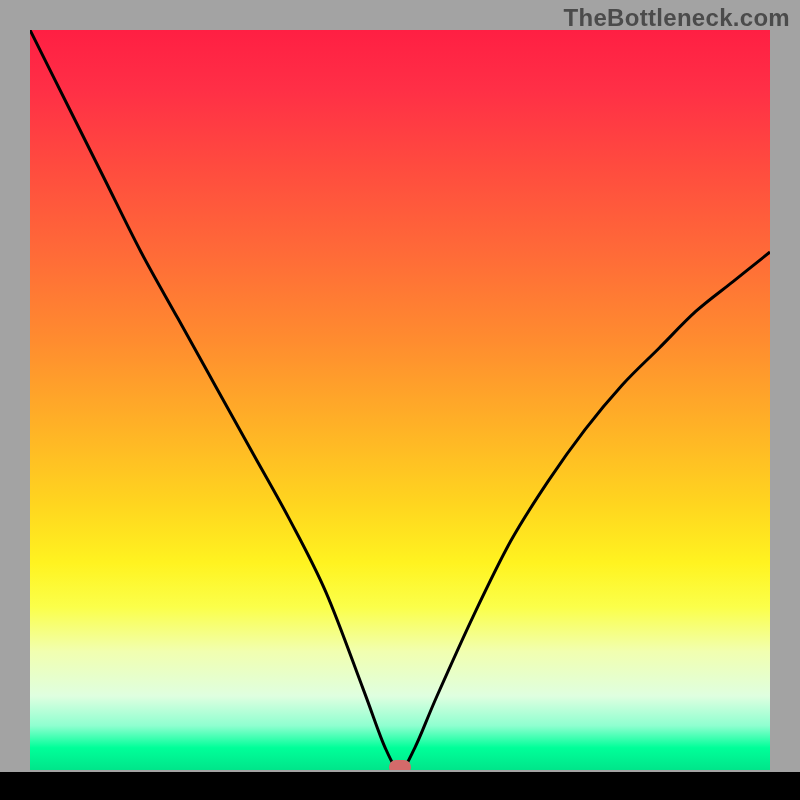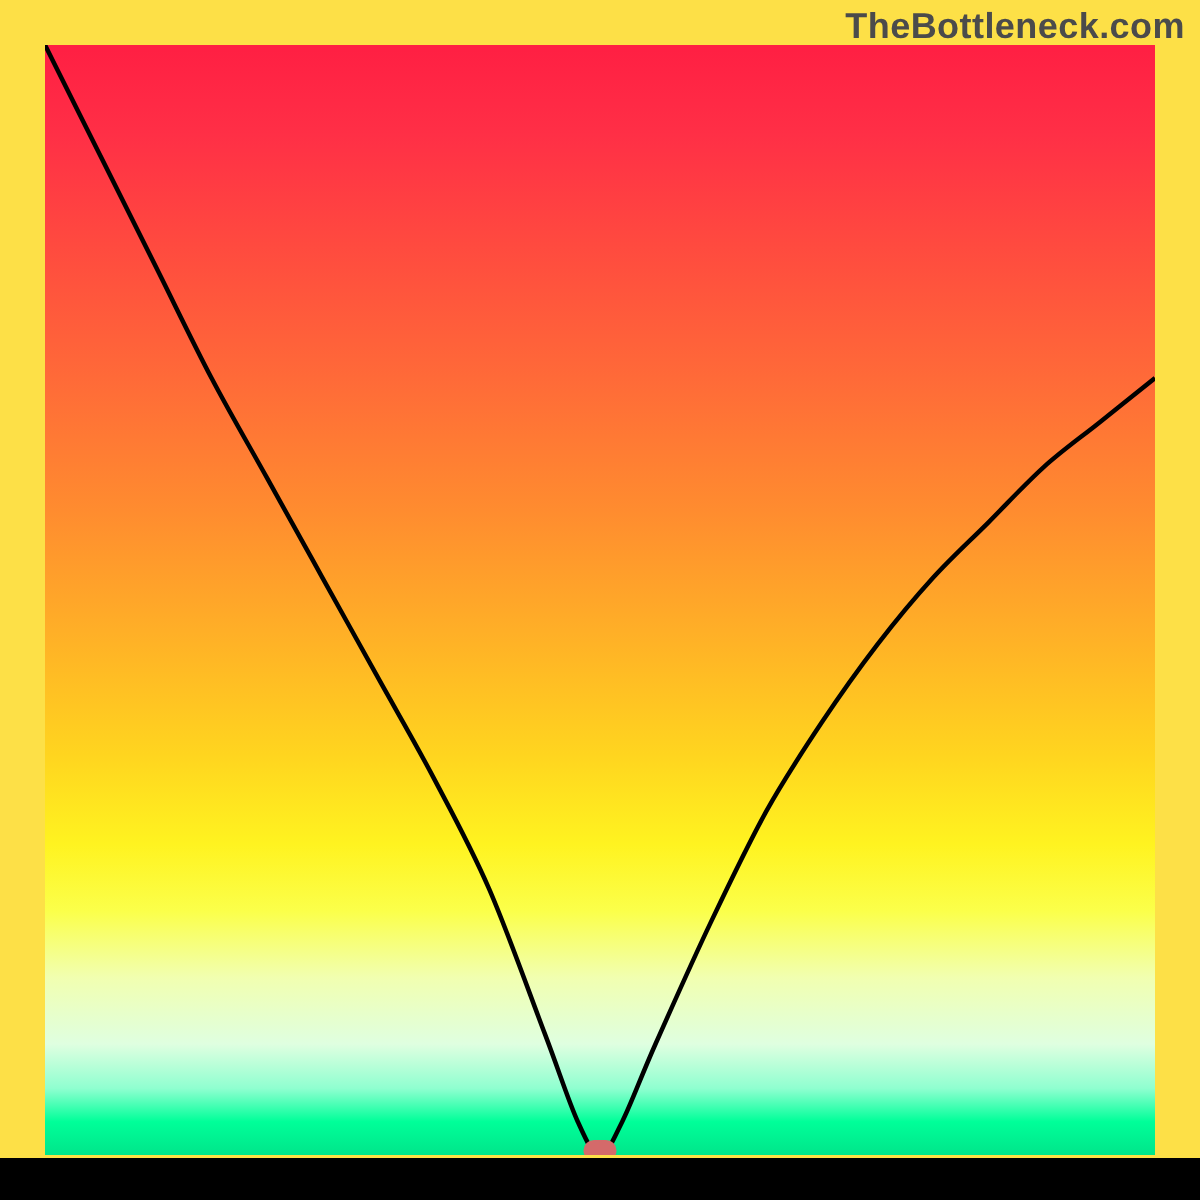"TheBottleneck.com" .outer { background: #fde047 -> #a3a3a3 }
